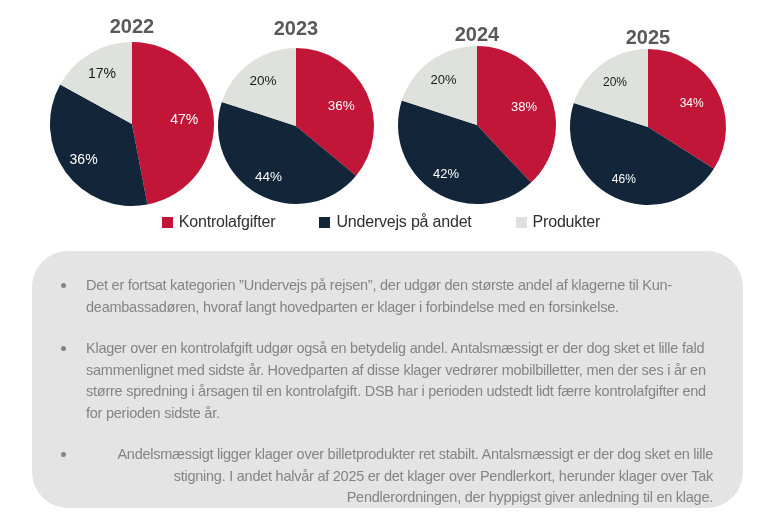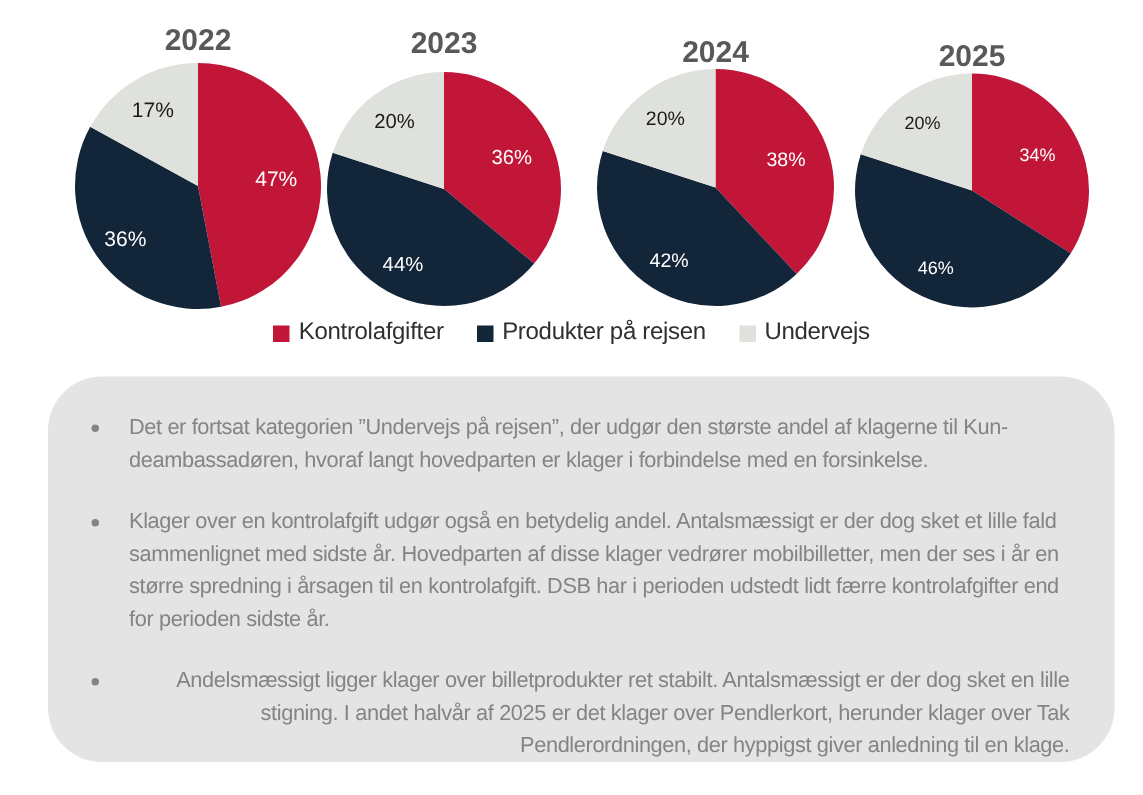"Kontrolafgifter" .legend { gap: 22px -> 44px }
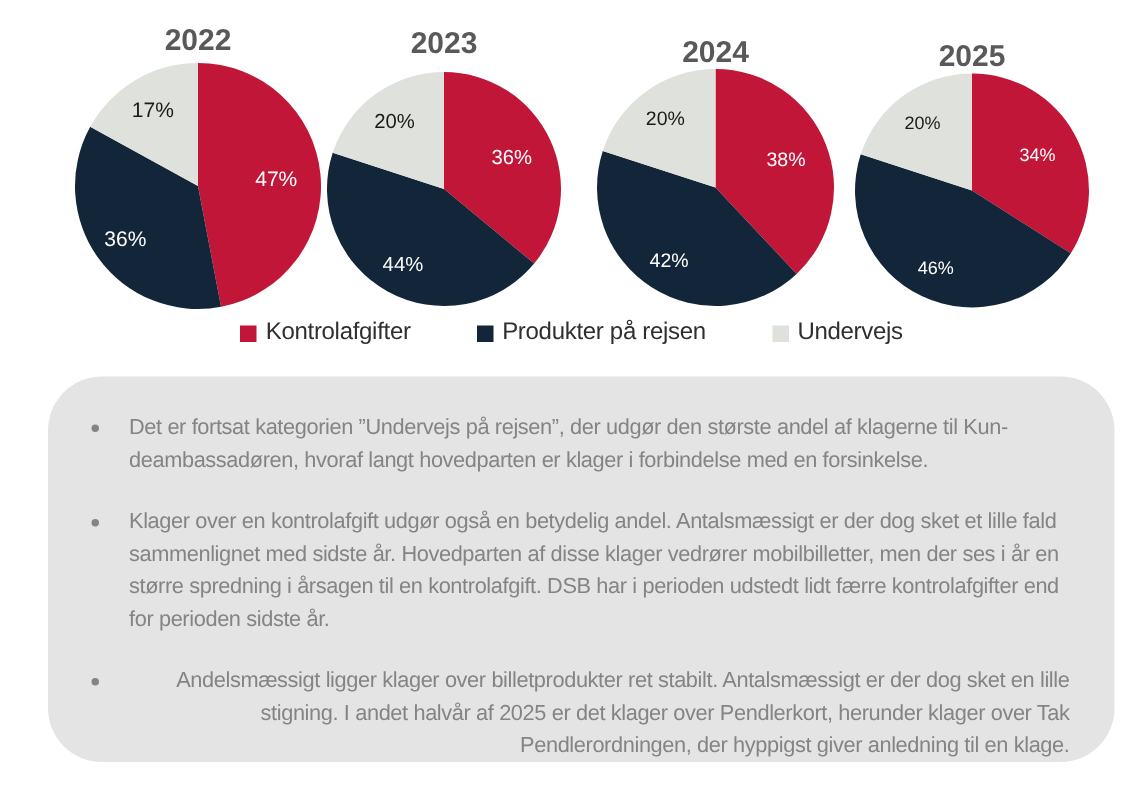"Produkter på rejsen" span.legend-label { text: Produkter på rejsen -> Undervejs på andet }
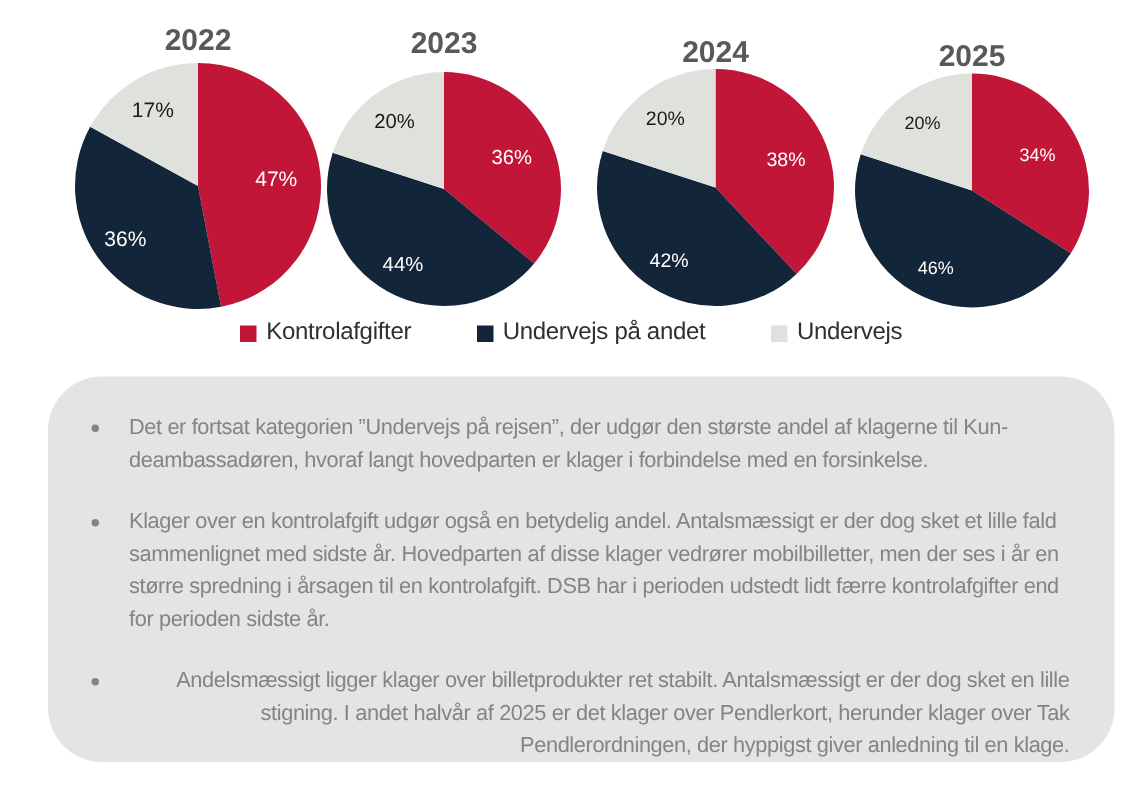"Undervejs" span.legend-label { text: Undervejs -> Produkter }
